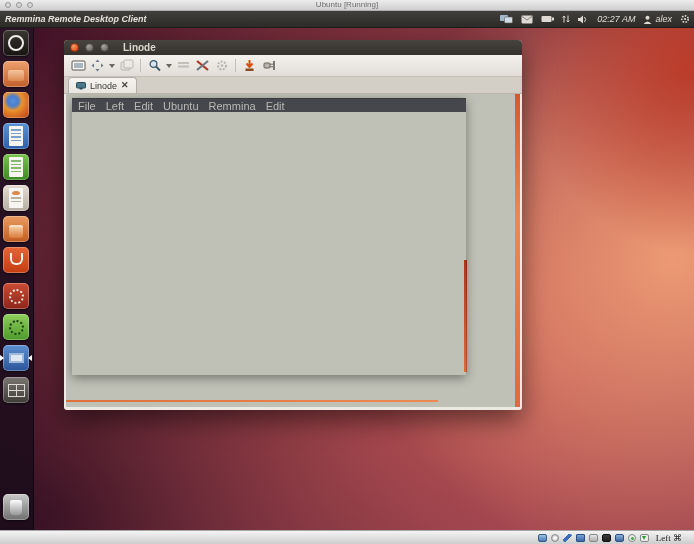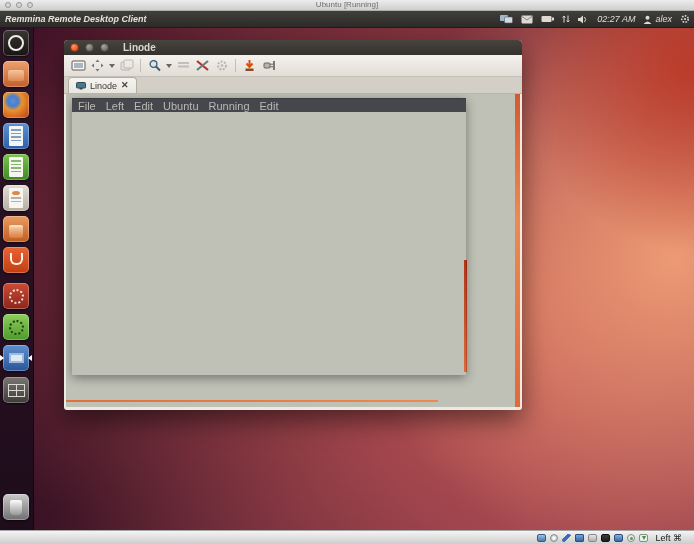"Running" span { text: Running -> Remmina }
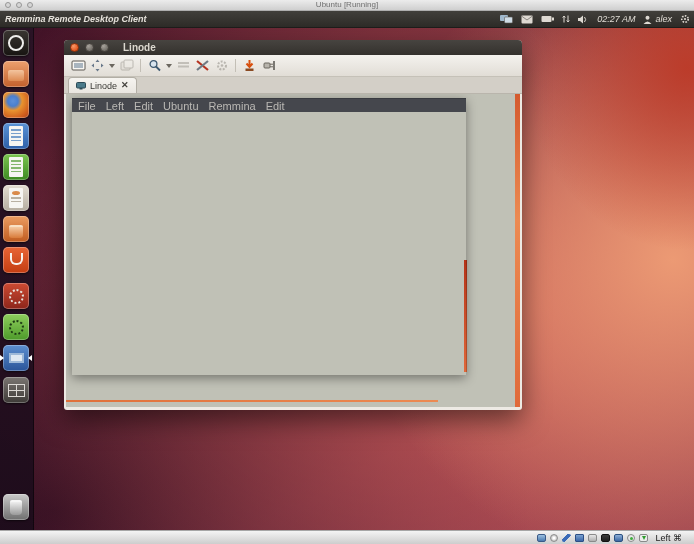"Left ⌘" .host-key { font-family: none -> Liberation Serif, serif }
